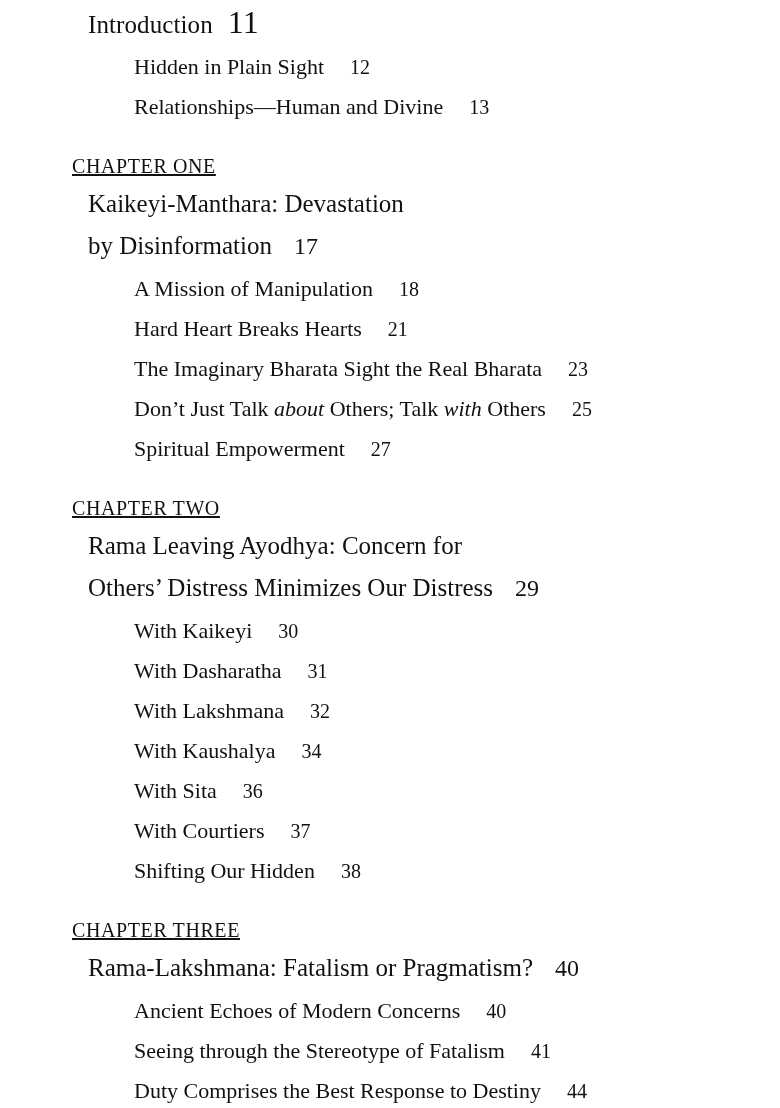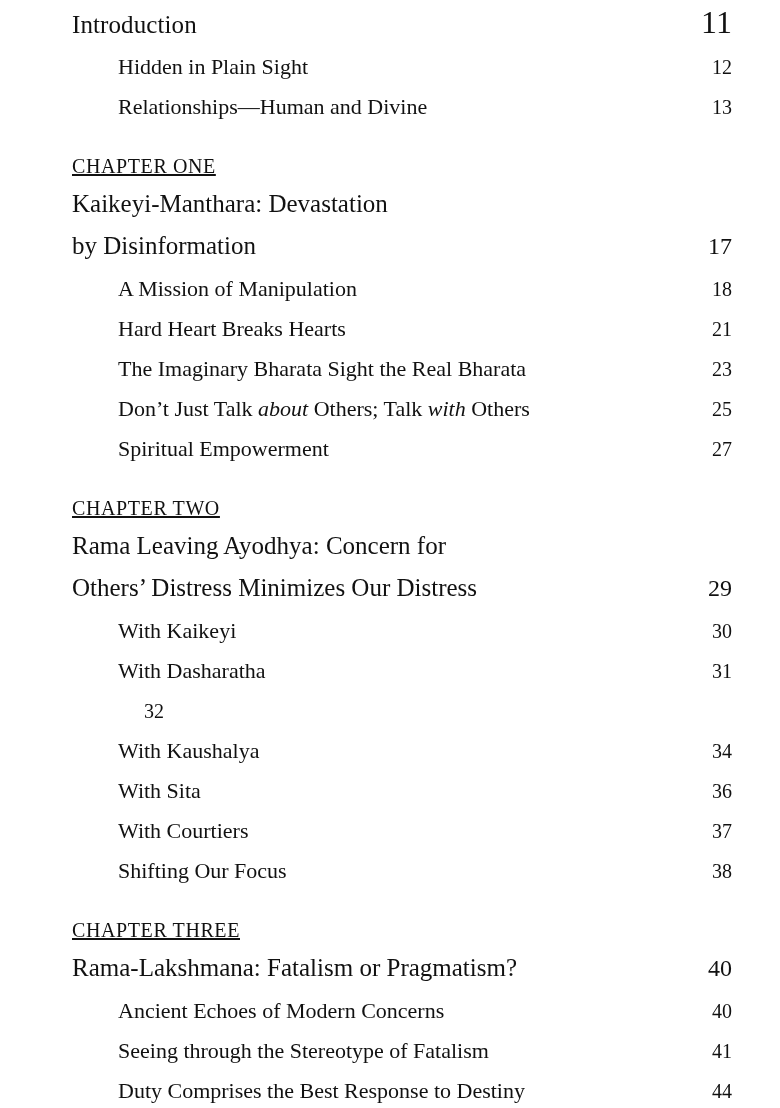"Introduction" .entry { justify-content: space-between -> none; margin-left: none -> 16px }
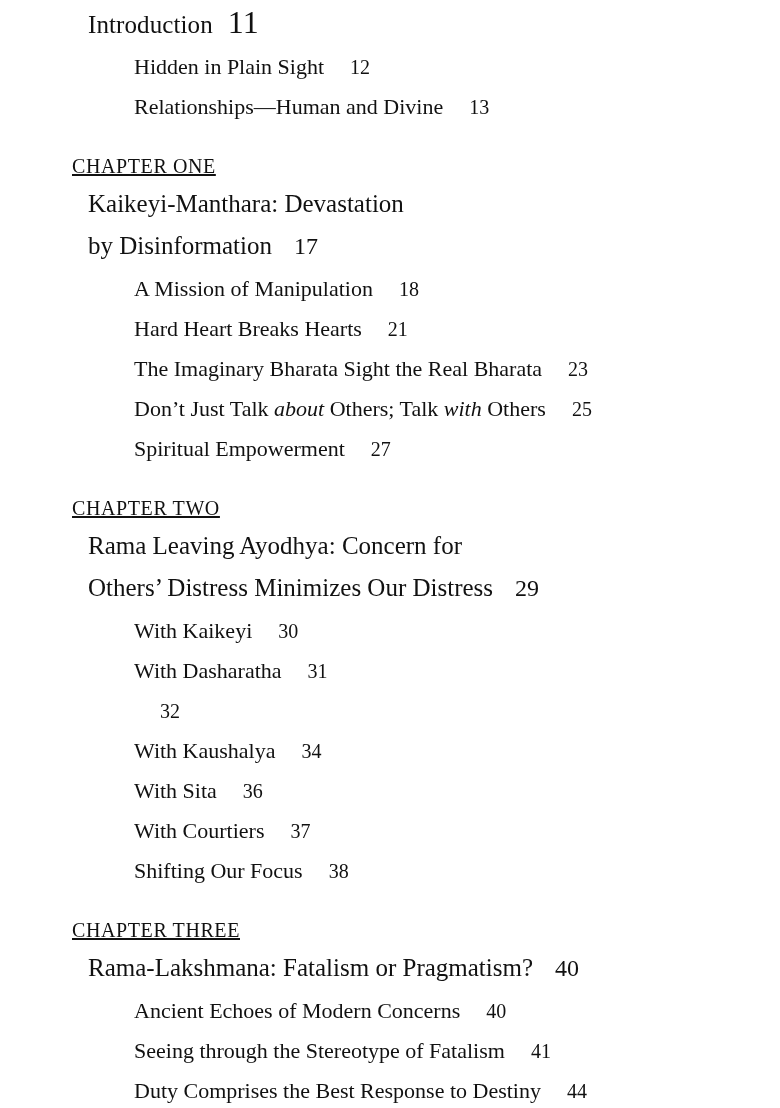"With Lakshmana" span.title { html: none -> <span>With Lakshmana</span> }
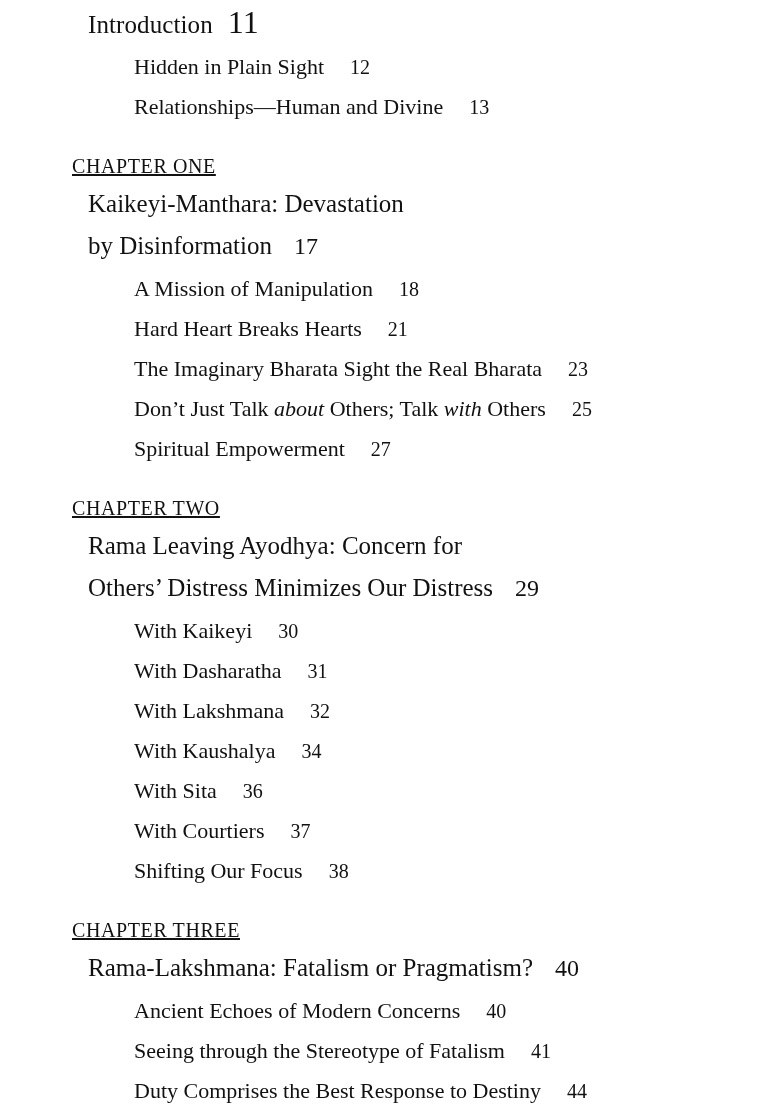"Shifting Our Focus" span.title { text: Focus -> Hidden }
